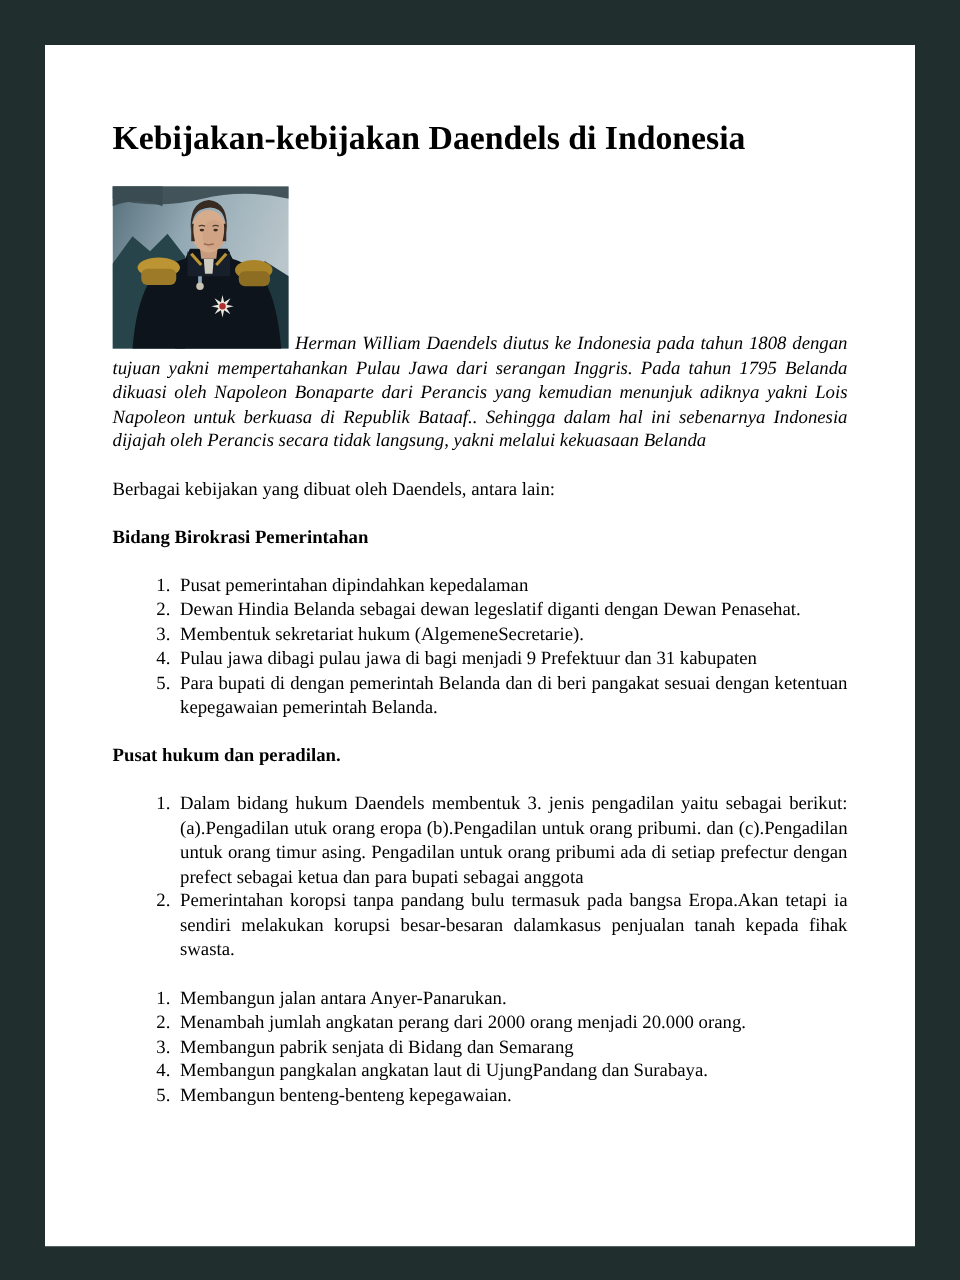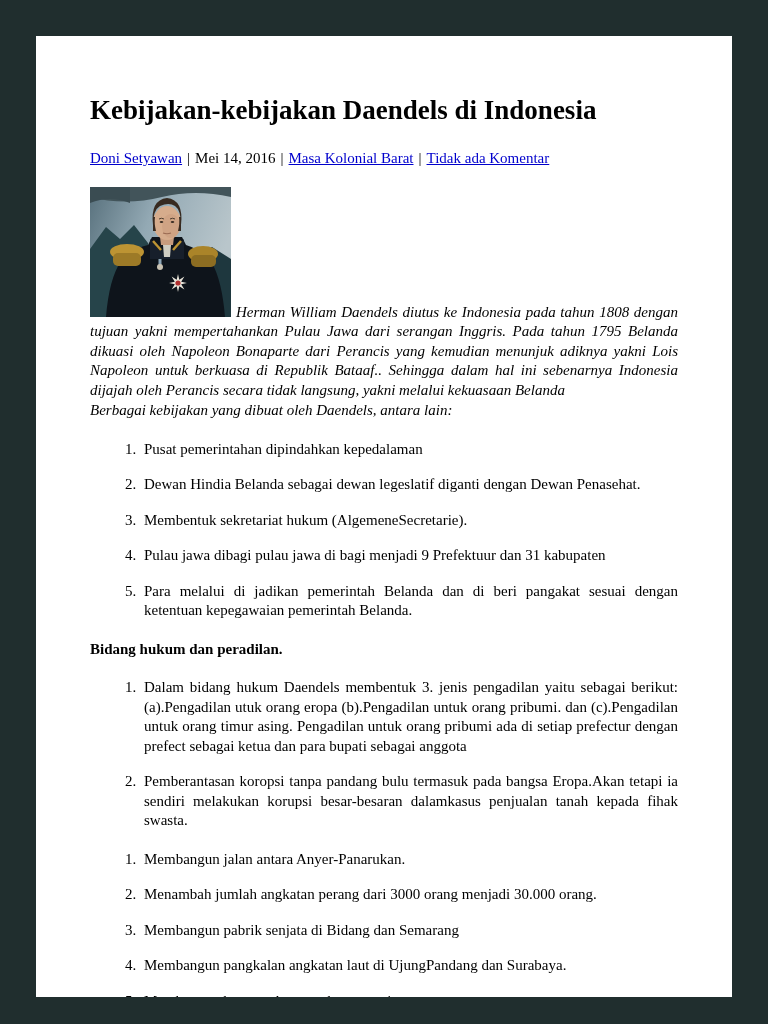"Doni Setyawan | Mei 14," div.byline { html: <div> <a>Doni Setyawan</a><span>|</span><span>Mei 14, 2016</span><span>|</span><a>Masa Kolonial Barat</a><span>|</span><a>Tidak ada Komentar</a> </div> -> none }
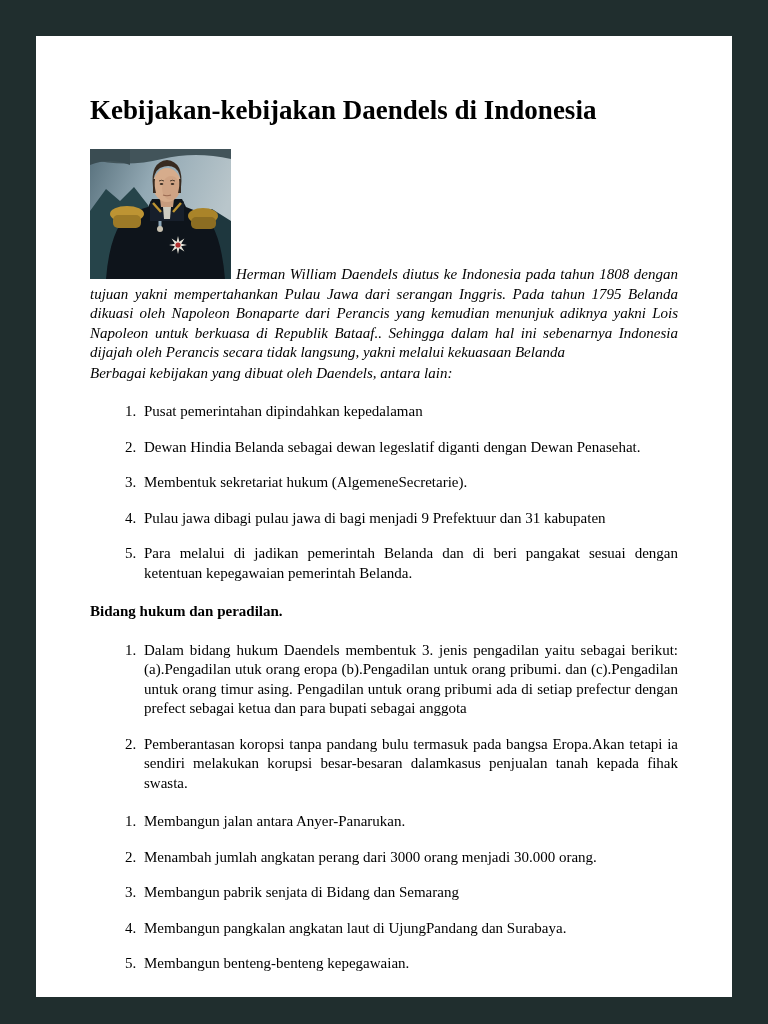"Berbagai kebijakan yang dibuat oleh" p.lead { font-style: italic -> none; margin-top: 1px -> 19px }
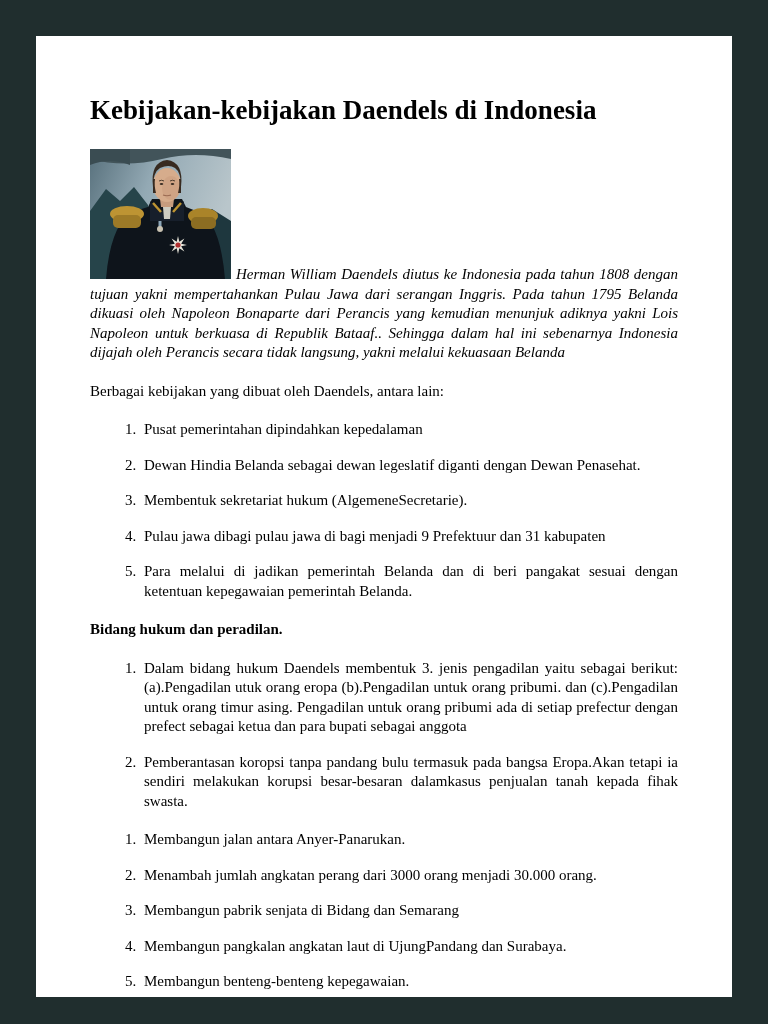"Bidang Birokrasi Pemerintahan" h2.section-heading { html: none -> <h2>Bidang Birokrasi Pemerintahan</h2> }
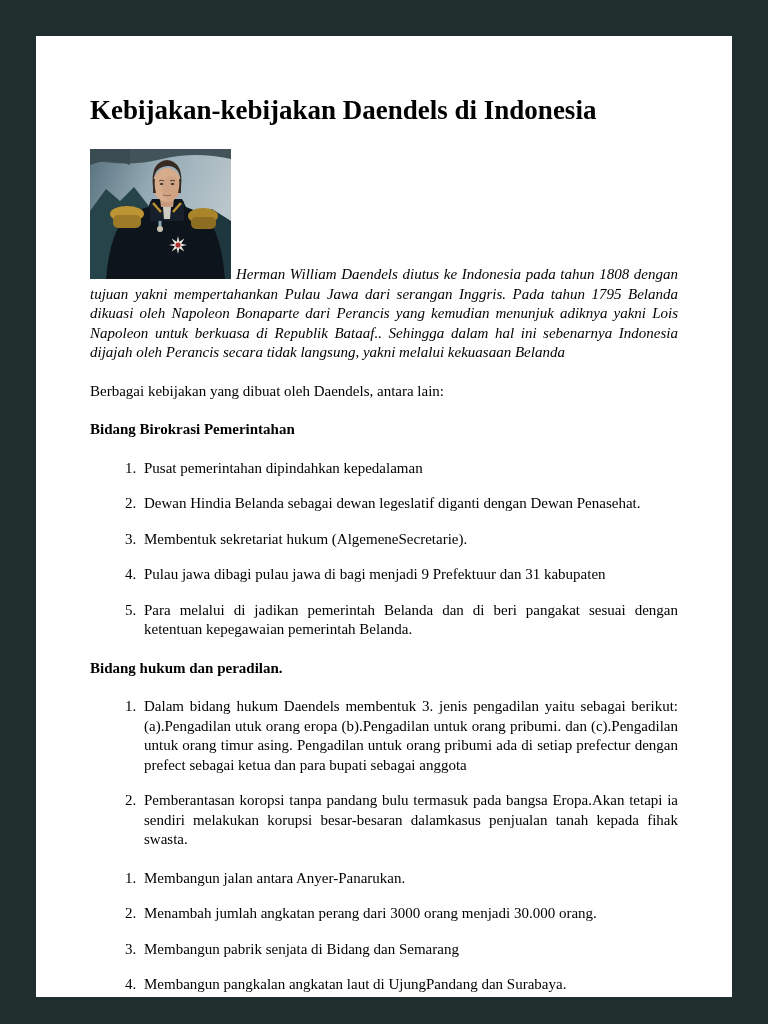"Pusat pemerintahan dipindahkan" ol.policy-list li { margin-top: 16px -> none }
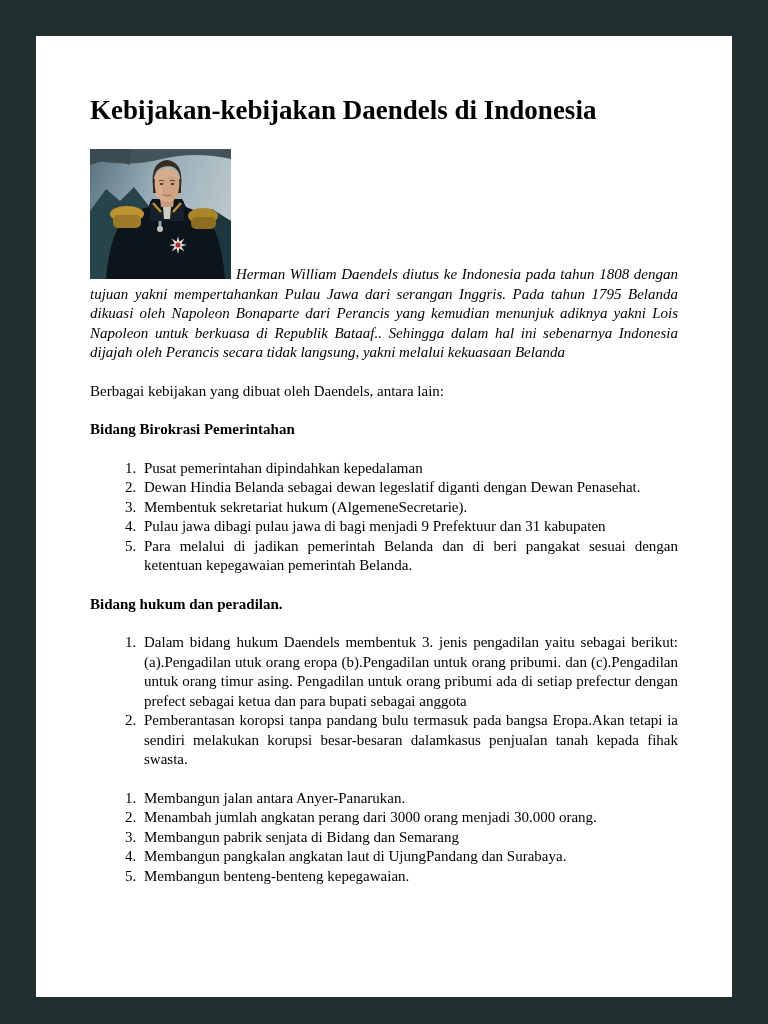"Para melalui di jadikan pemerintah" li { text: melalui di jadikan -> bupati di dengan }
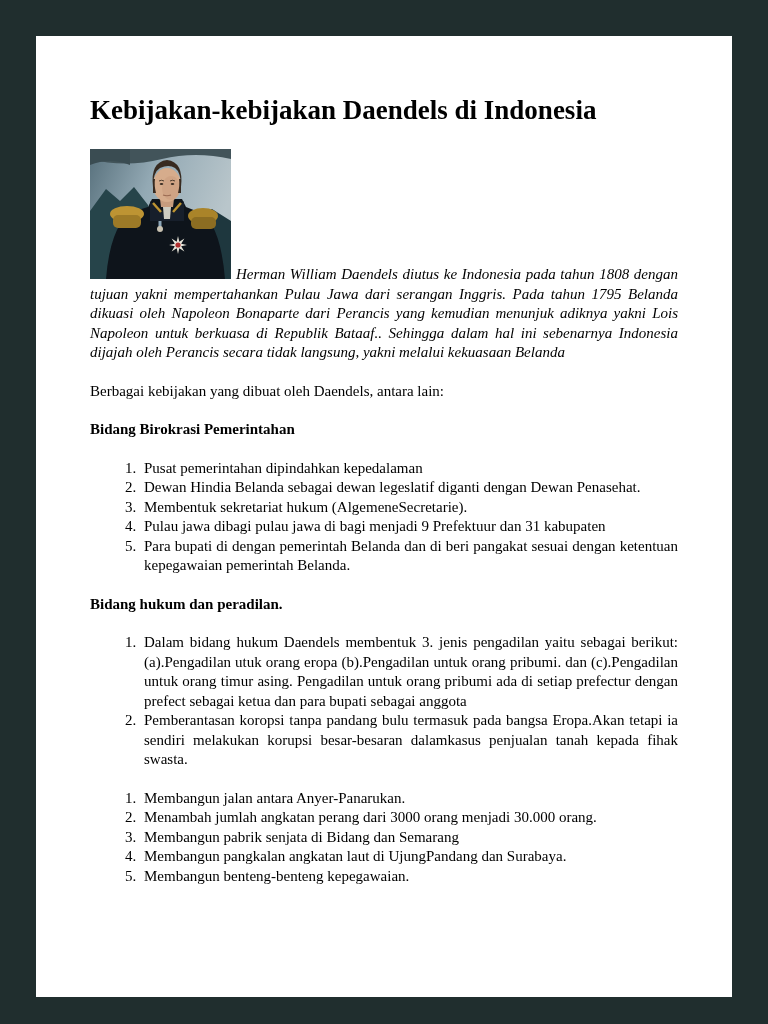"Bidang hukum dan peradilan." h2.section-heading { text: Bidang -> Pusat }
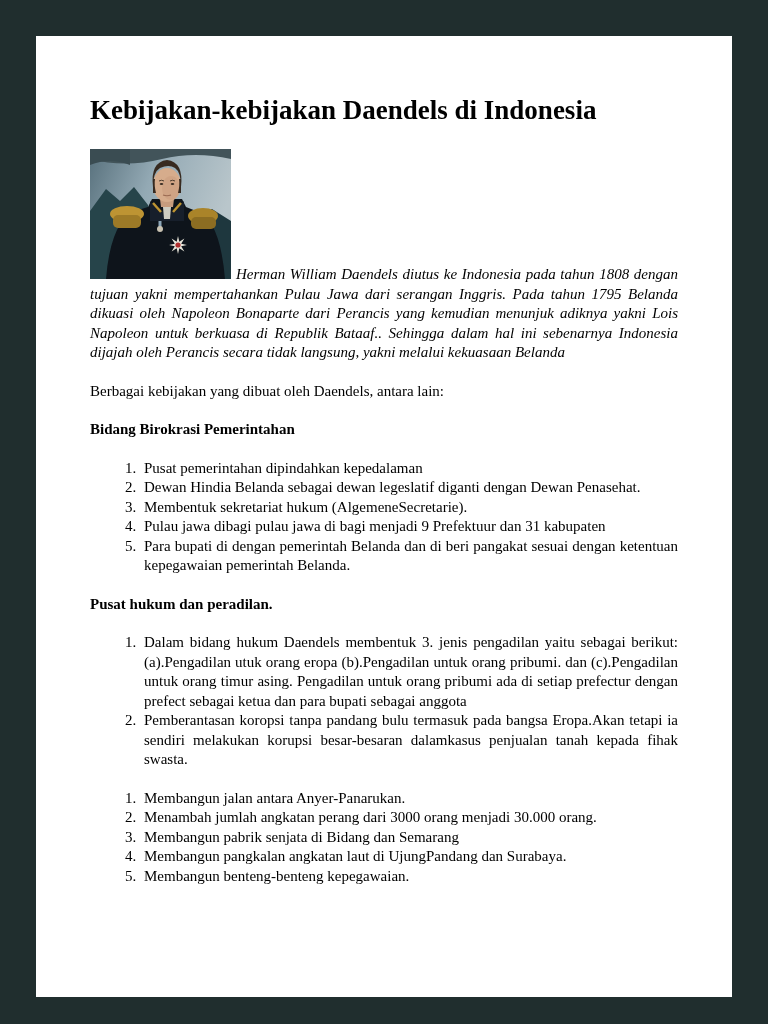"Pemberantasan koropsi tanpa pandang bulu" li { text: Pemberantasan -> Pemerintahan }
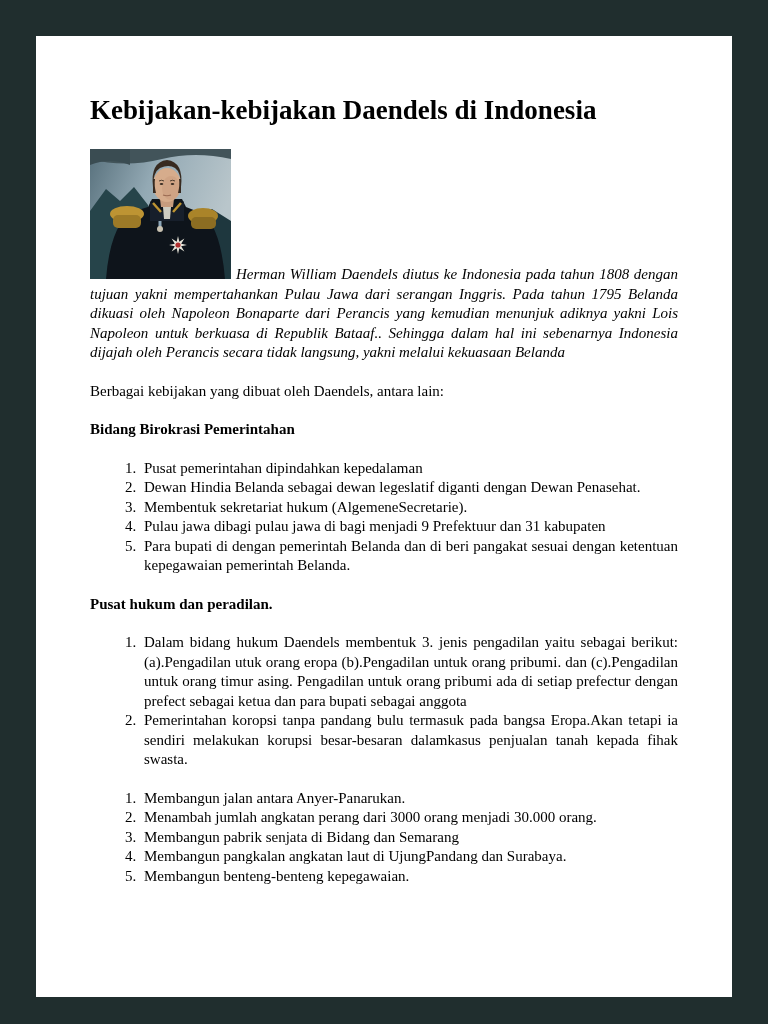"Menambah jumlah angkatan perang dari" li { text: 3000 orang menjadi 30.000 -> 2000 orang menjadi 20.000 }
